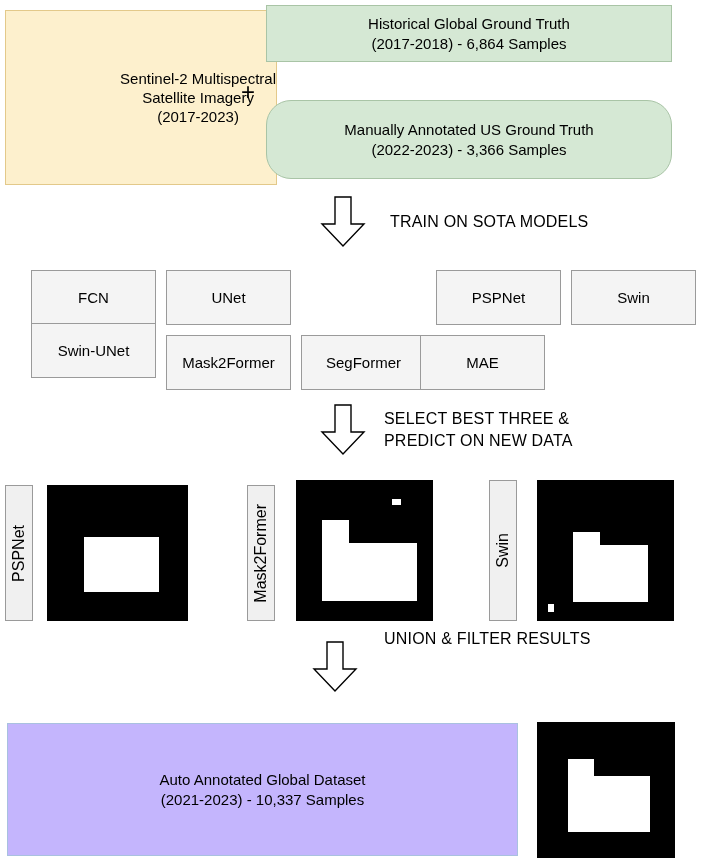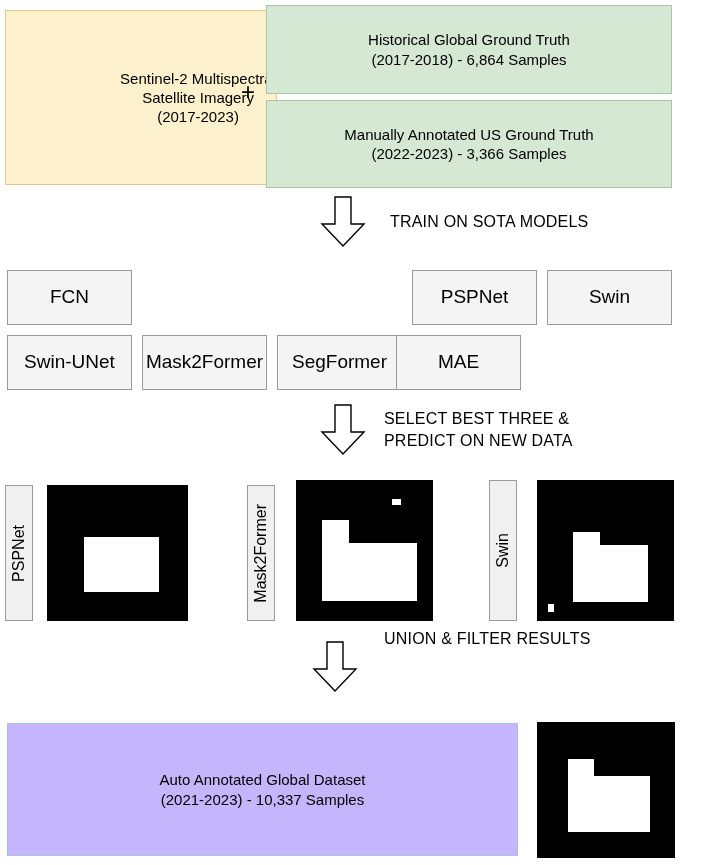"Historical Global Ground Truth" div.abs { height: 89px -> 57px }
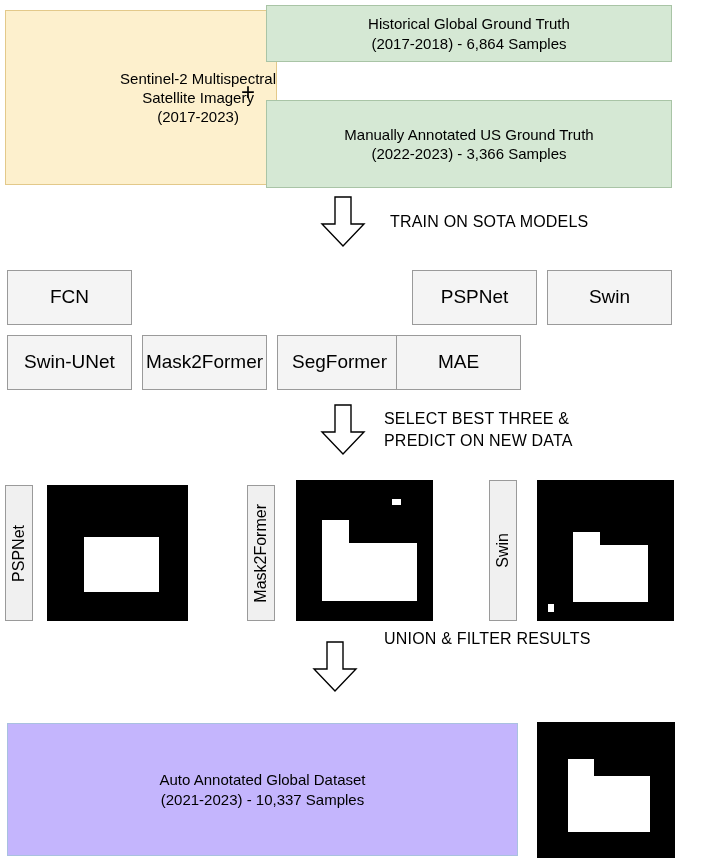"Manually Annotated US Ground Truth" div.abs { border-radius: none -> 25px; height: 88px -> 79px }
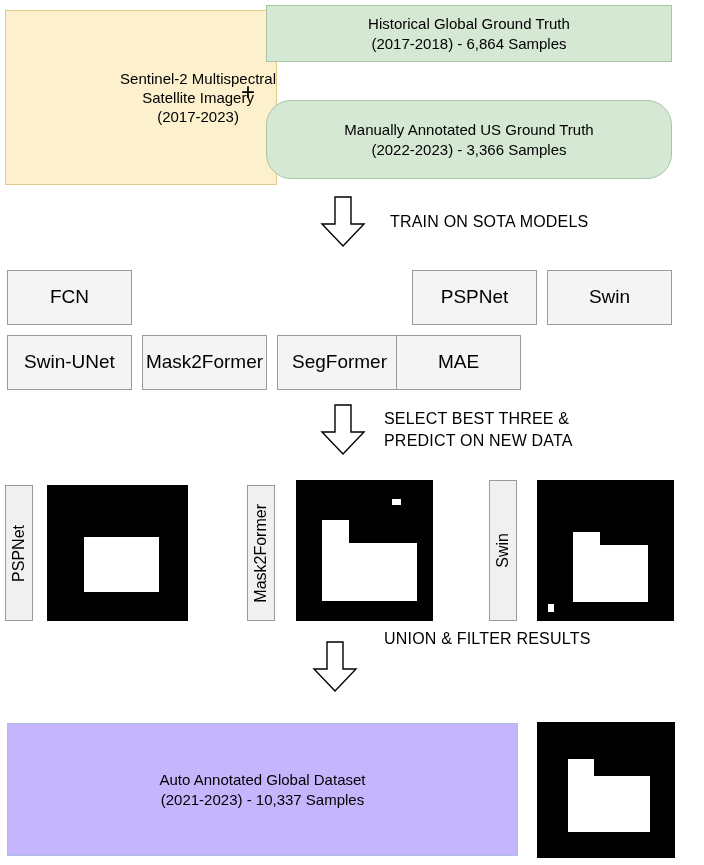"FCN" .box-model { font-size: 19px -> 15px; margin-left: none -> 24px }
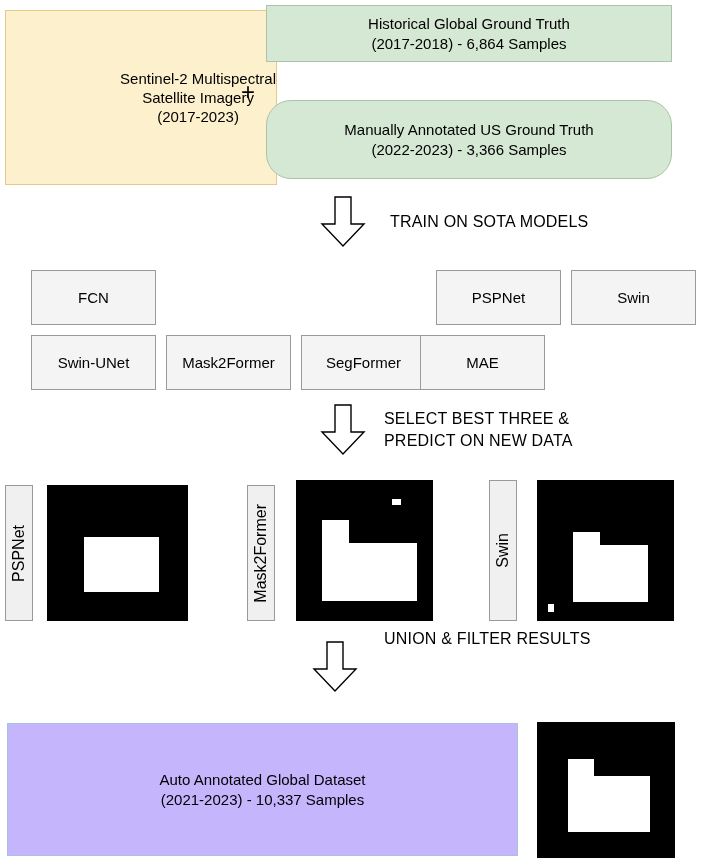"UNet" div.abs { html: none -> <div> <span>UNet</span> </div> }
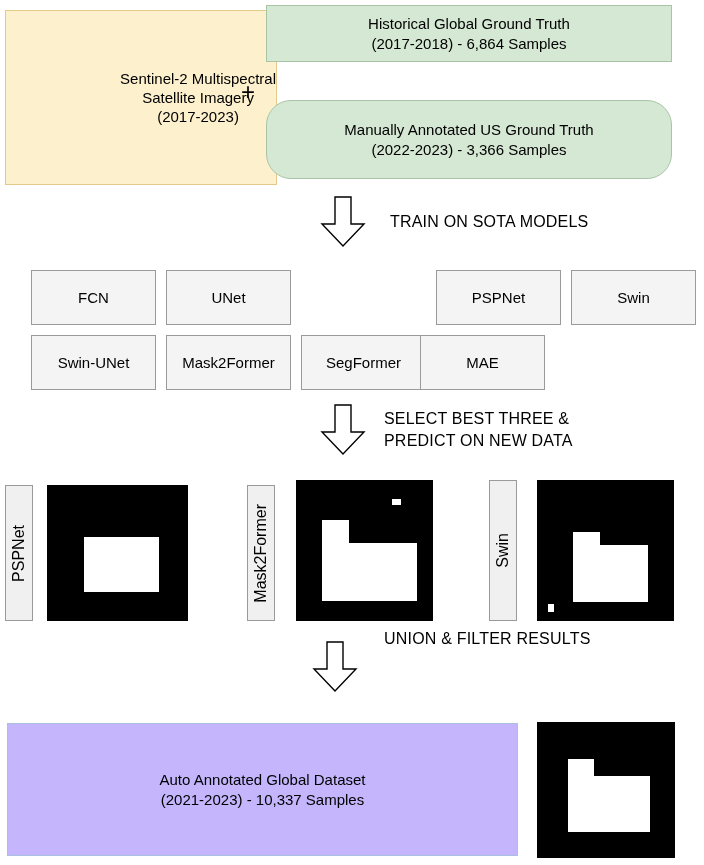"Swin-UNet" div.abs { top: 335px -> 323px }
